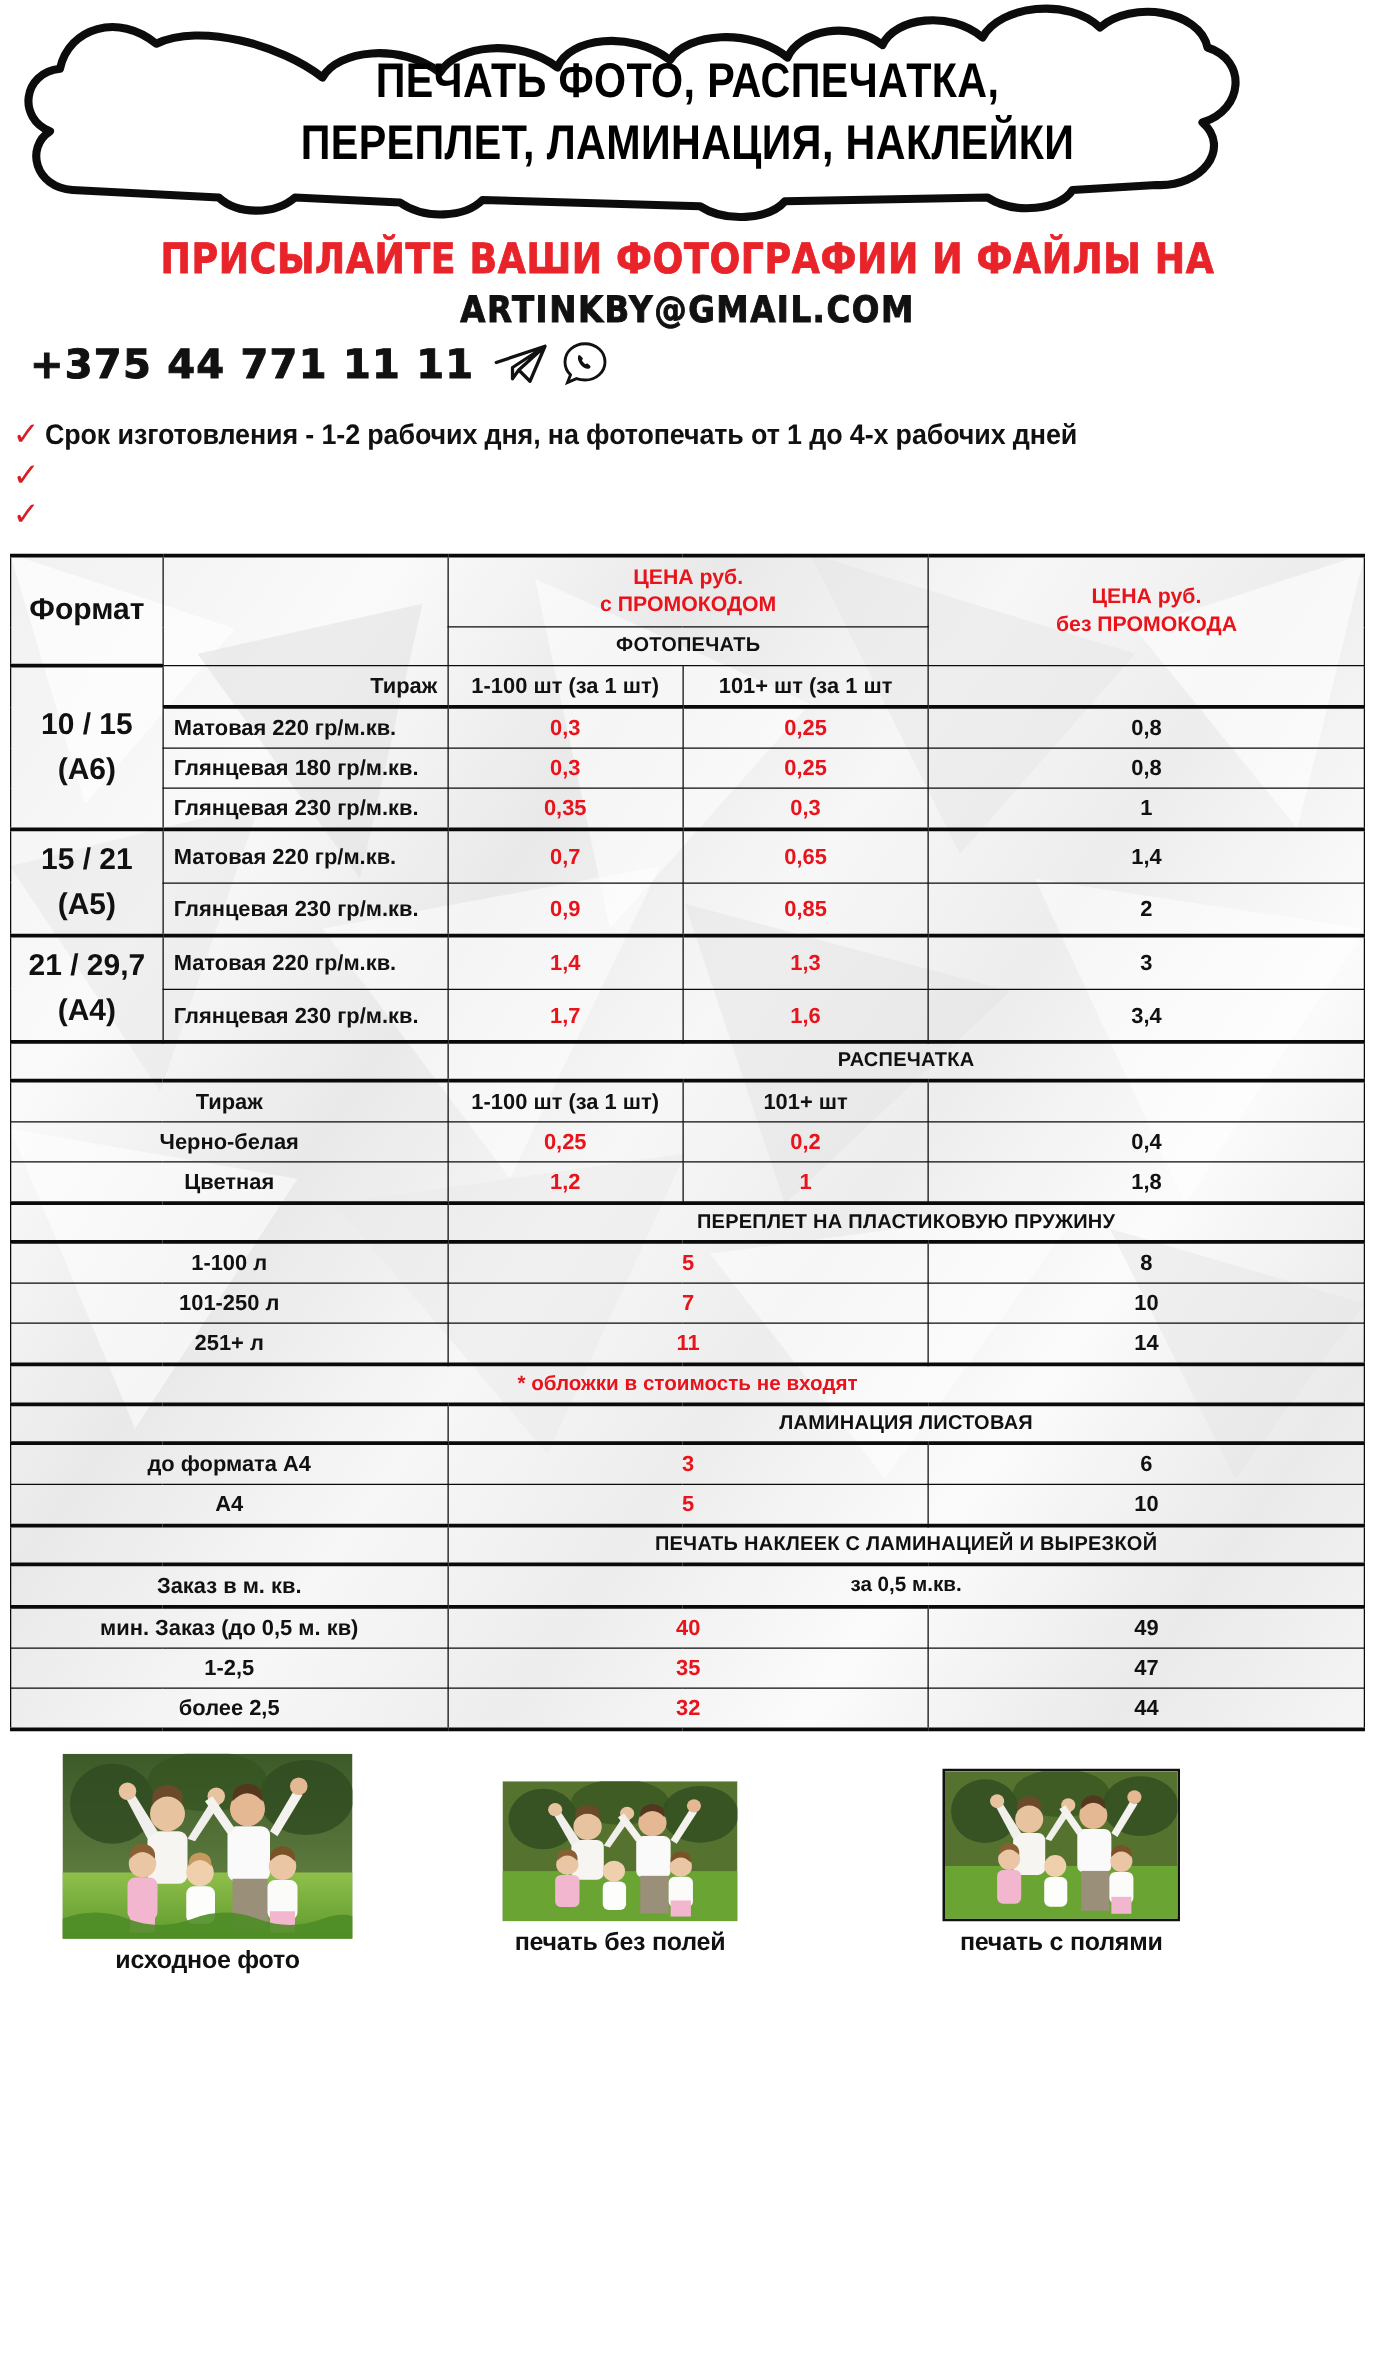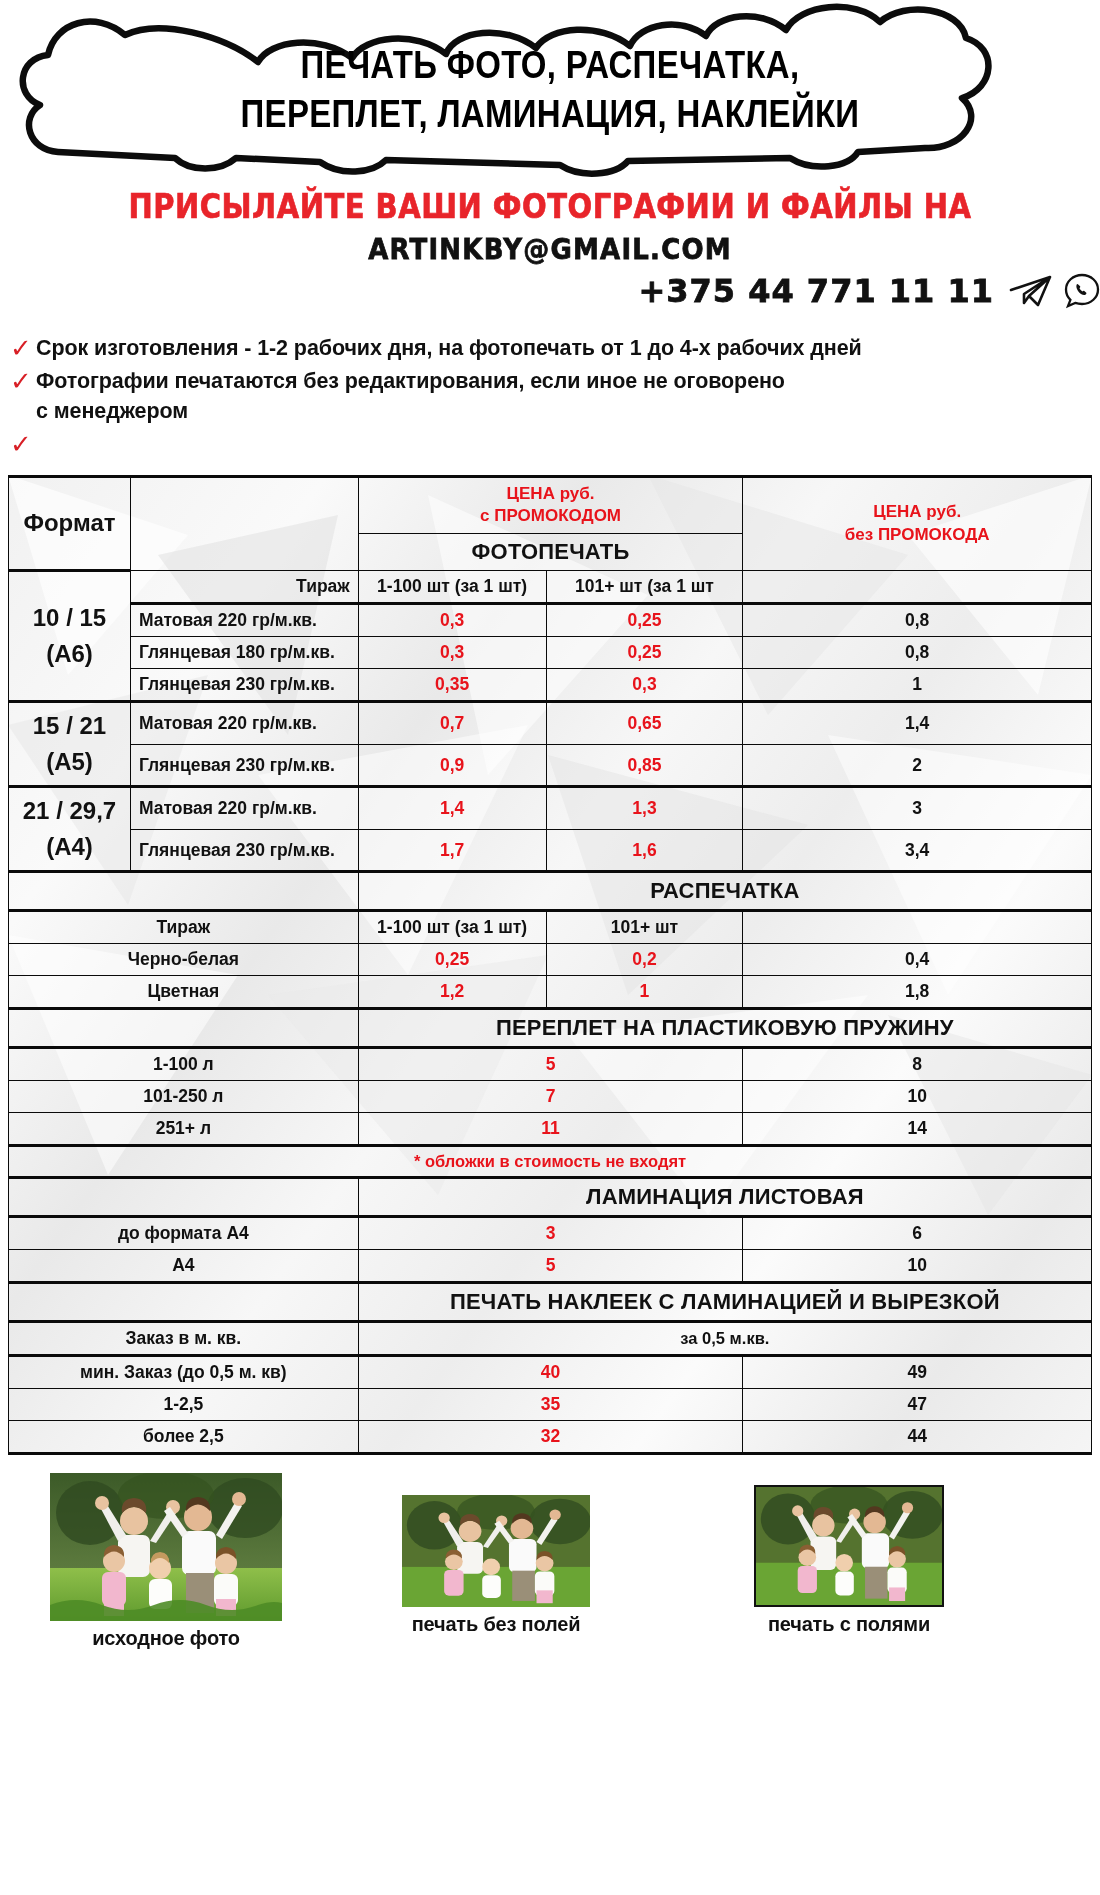"+375 44 771 11 11" .contact-phone-row { justify-content: flex-end -> flex-start }
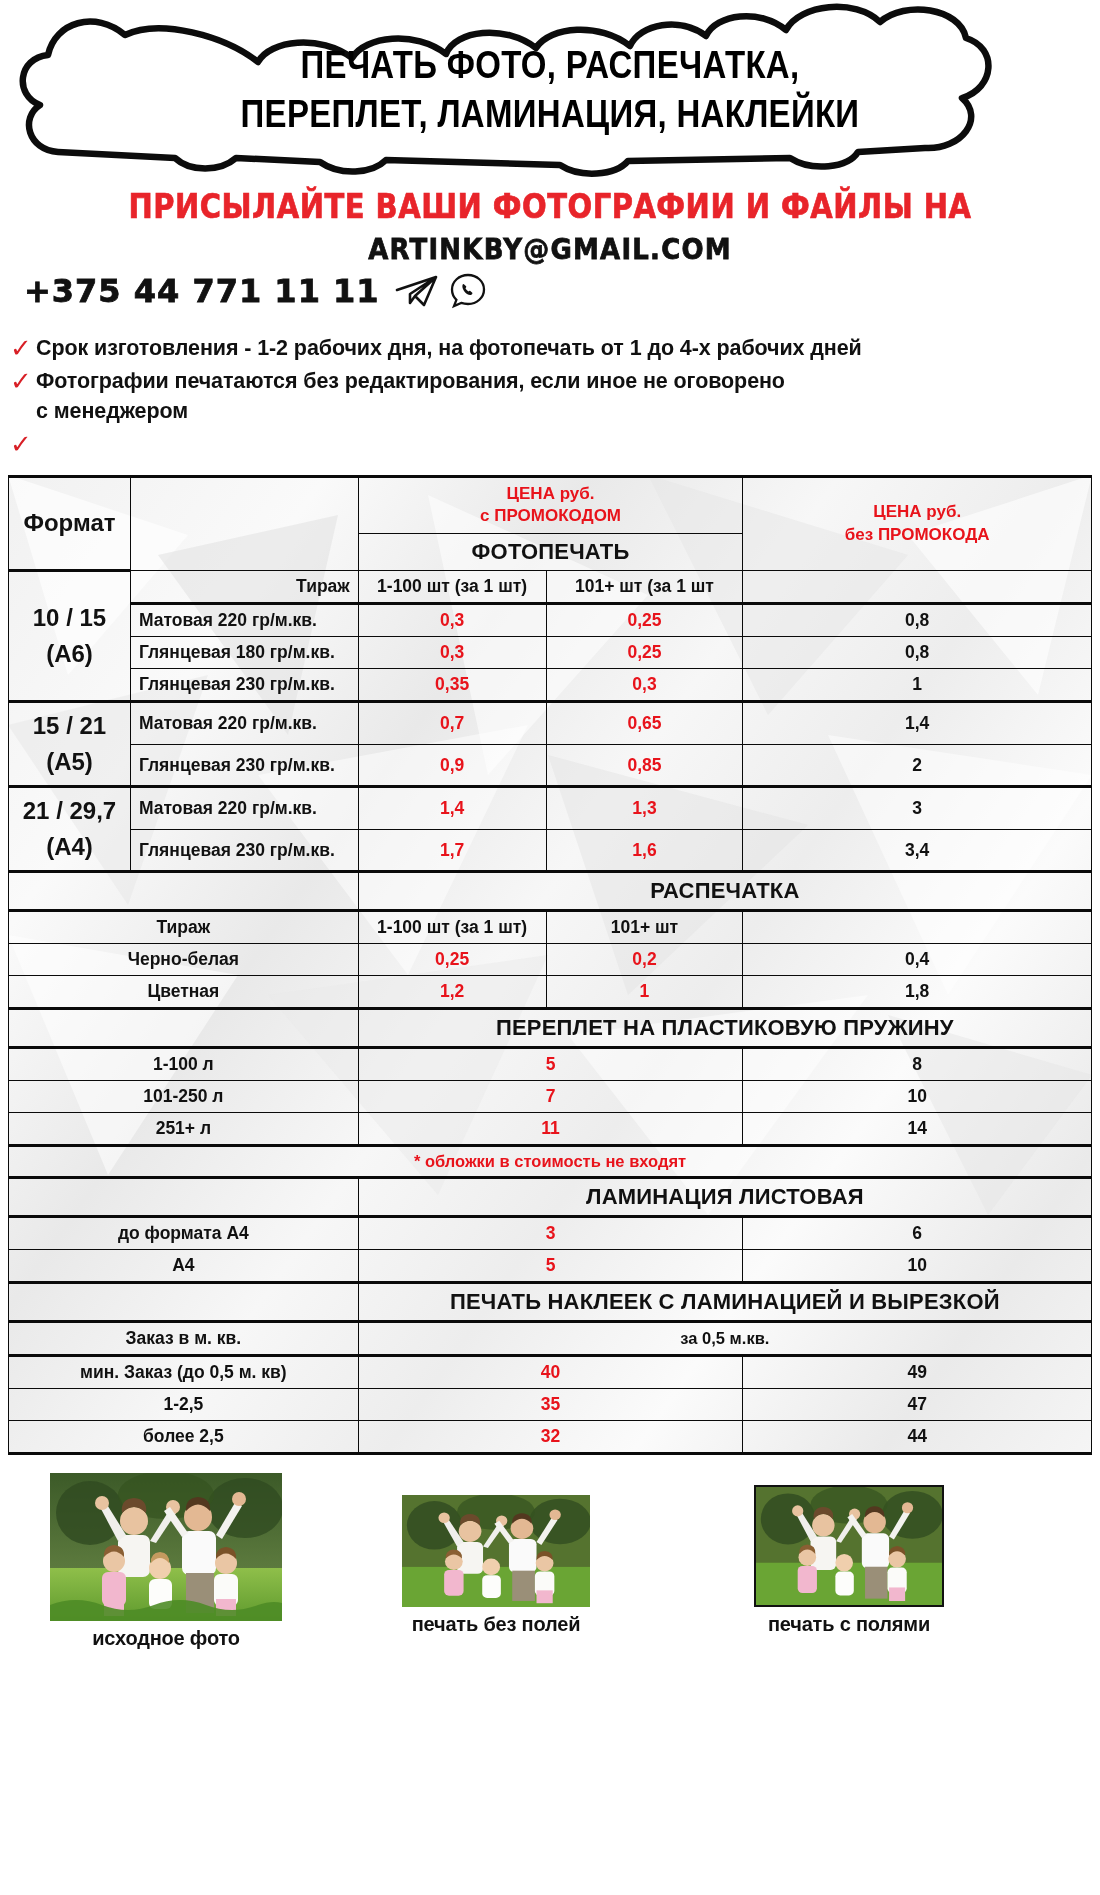"Фотографии печатаются без" div { html: <div> <div>Фотографии печатаются без редактирования, если иное не оговорено</div> <div>с менеджером</div> </div> -> none }
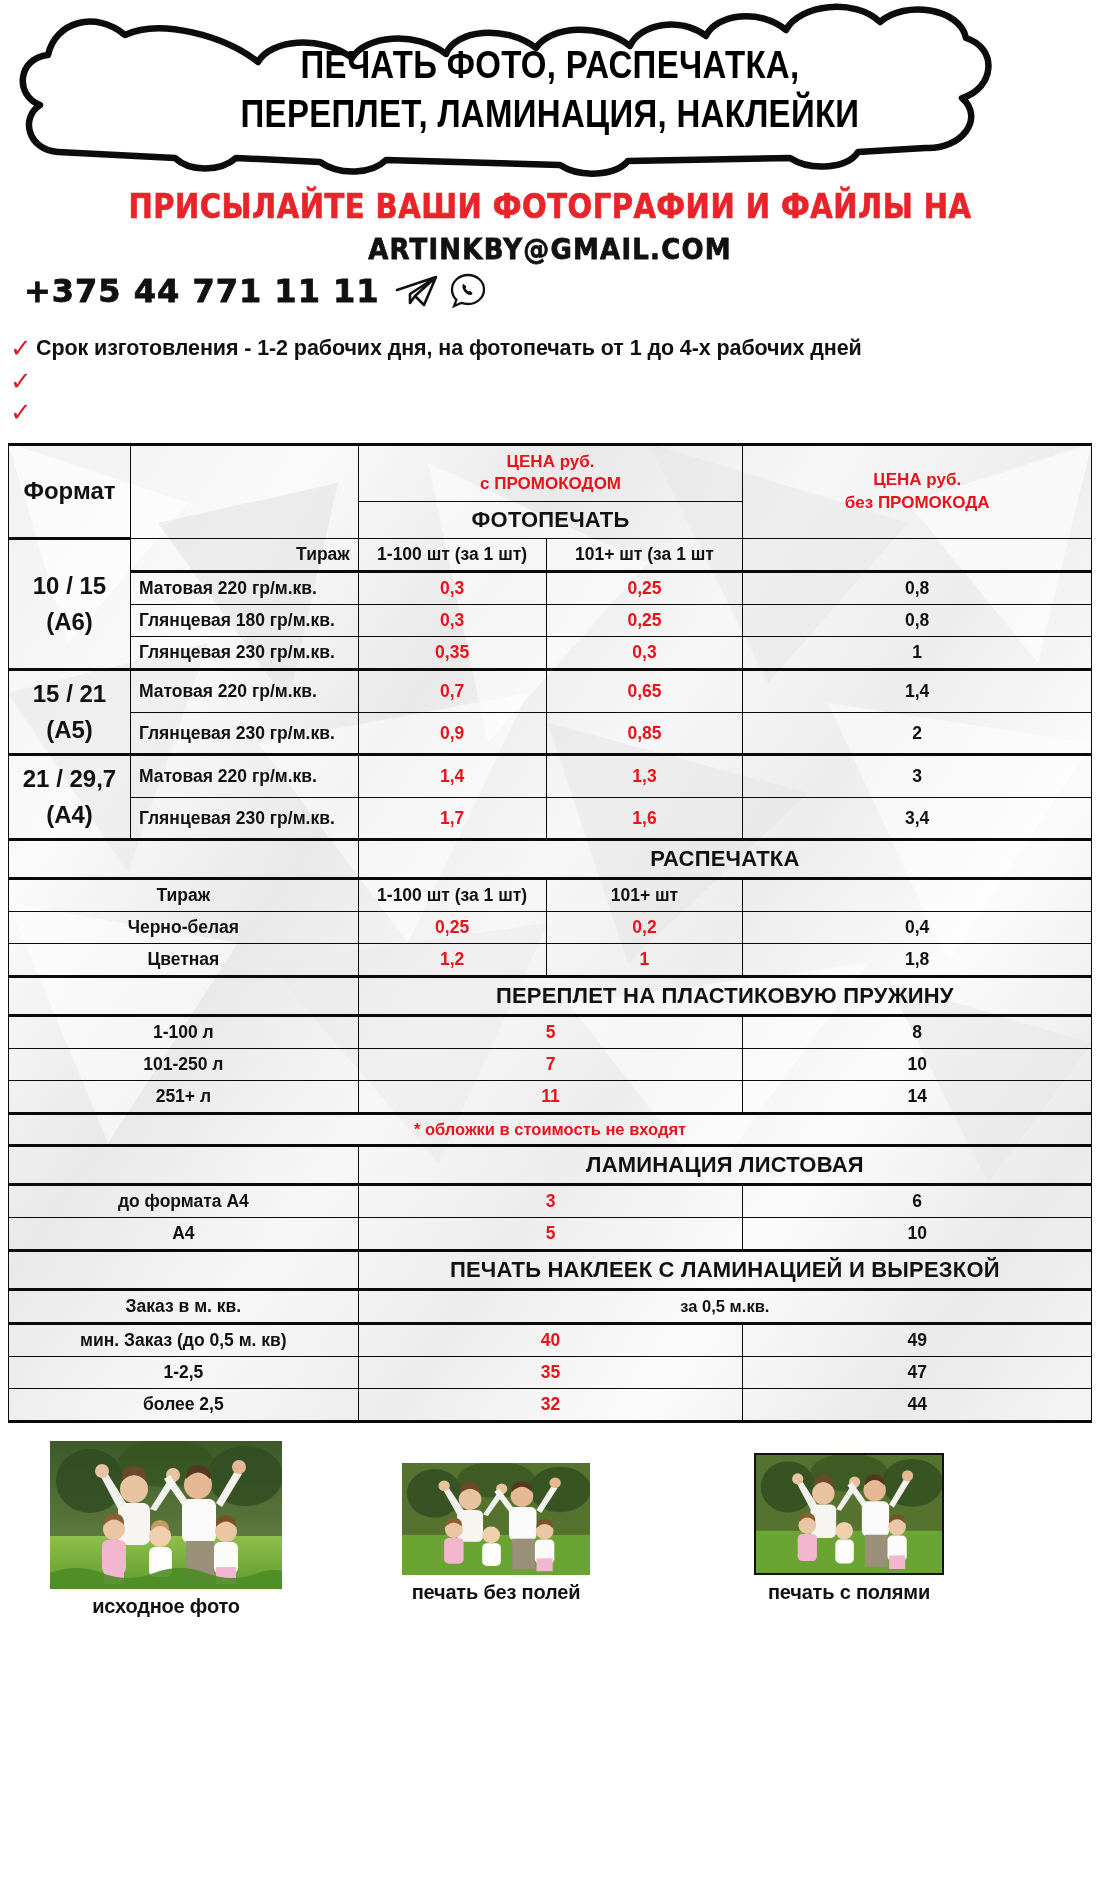"ФОТОПЕЧАТЬ" .sec-head { font-size: 22px -> 16px }
